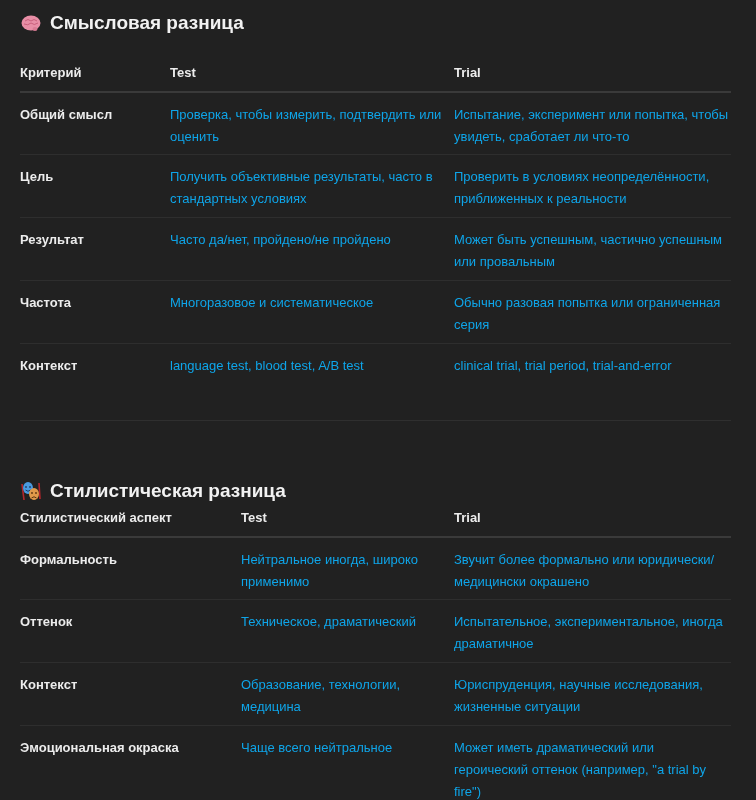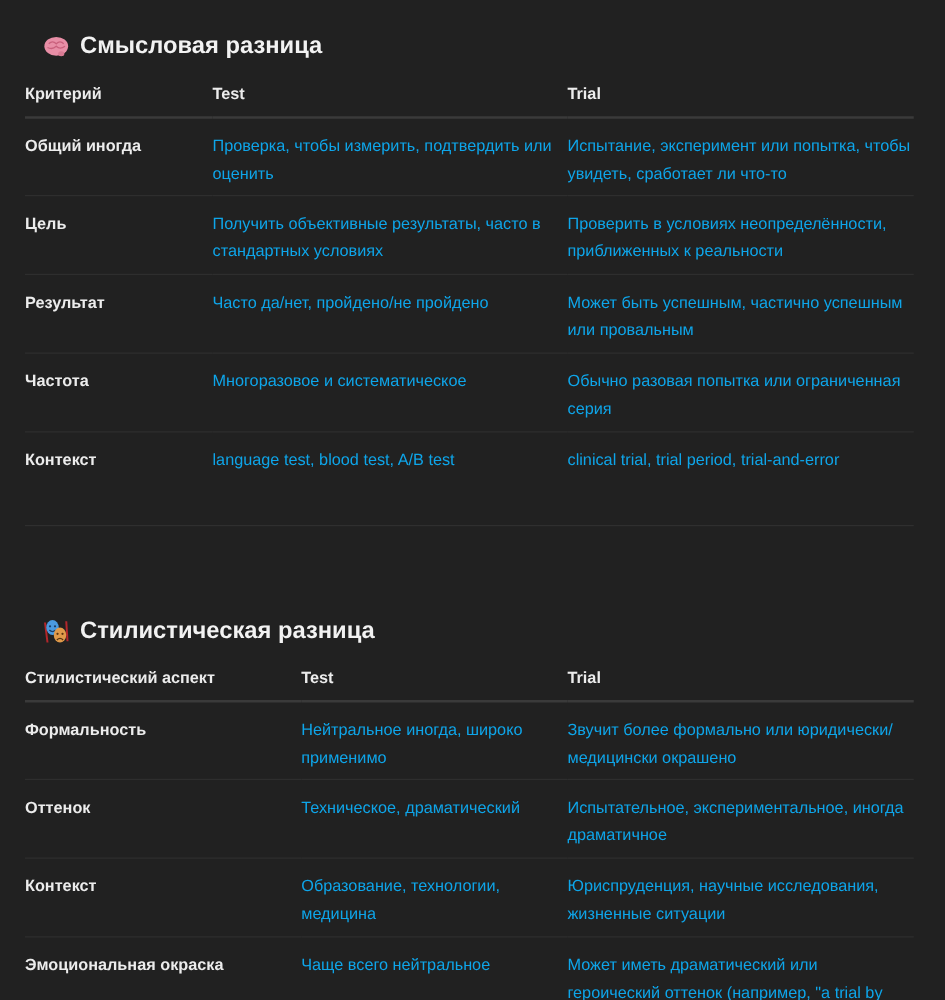"Смысловая разница" .section-title { margin: 14px -> 0 }
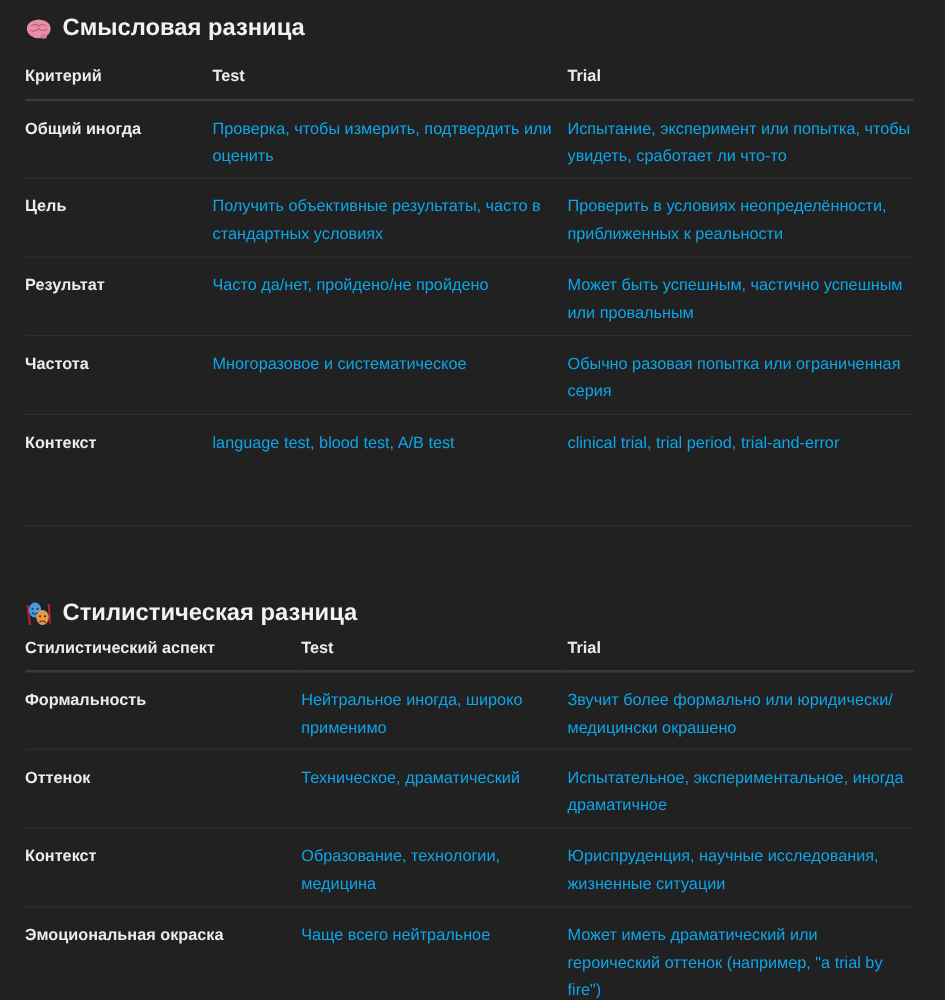"Критерий" table { margin-top: 15px -> 27px }
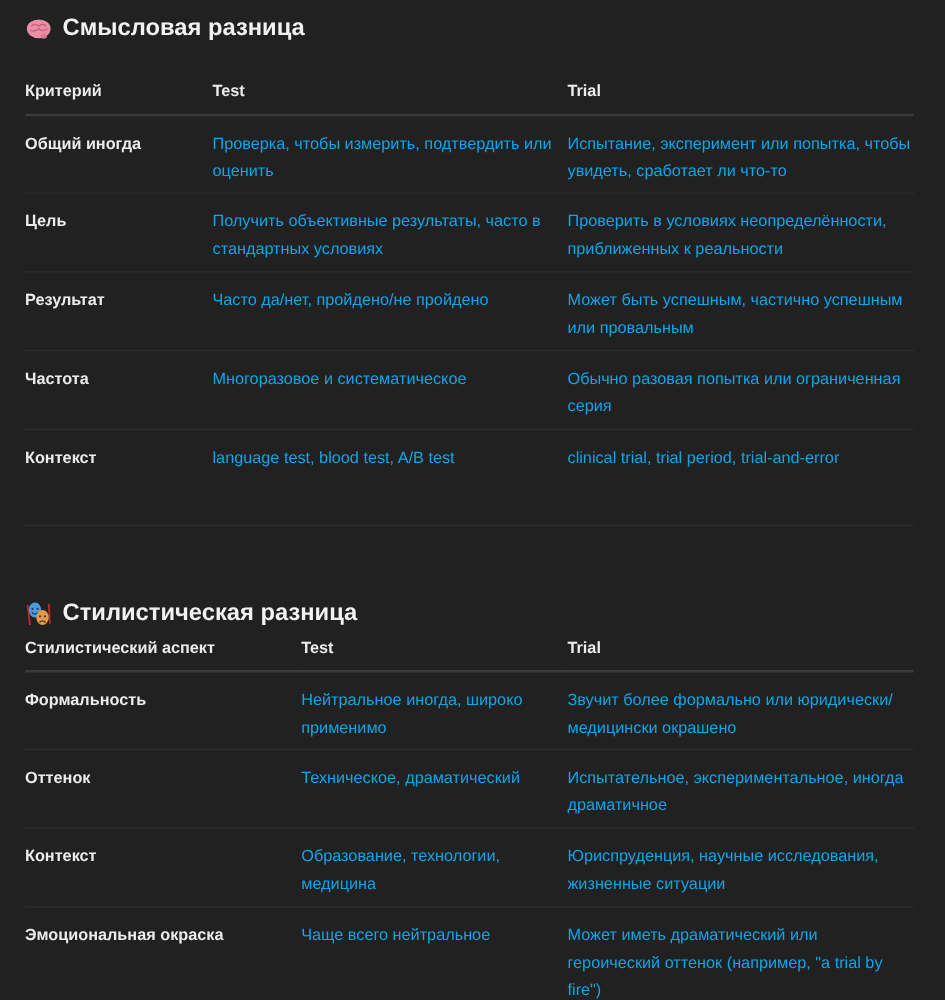"Общий иногда" td.crit { text: иногда -> смысл }
